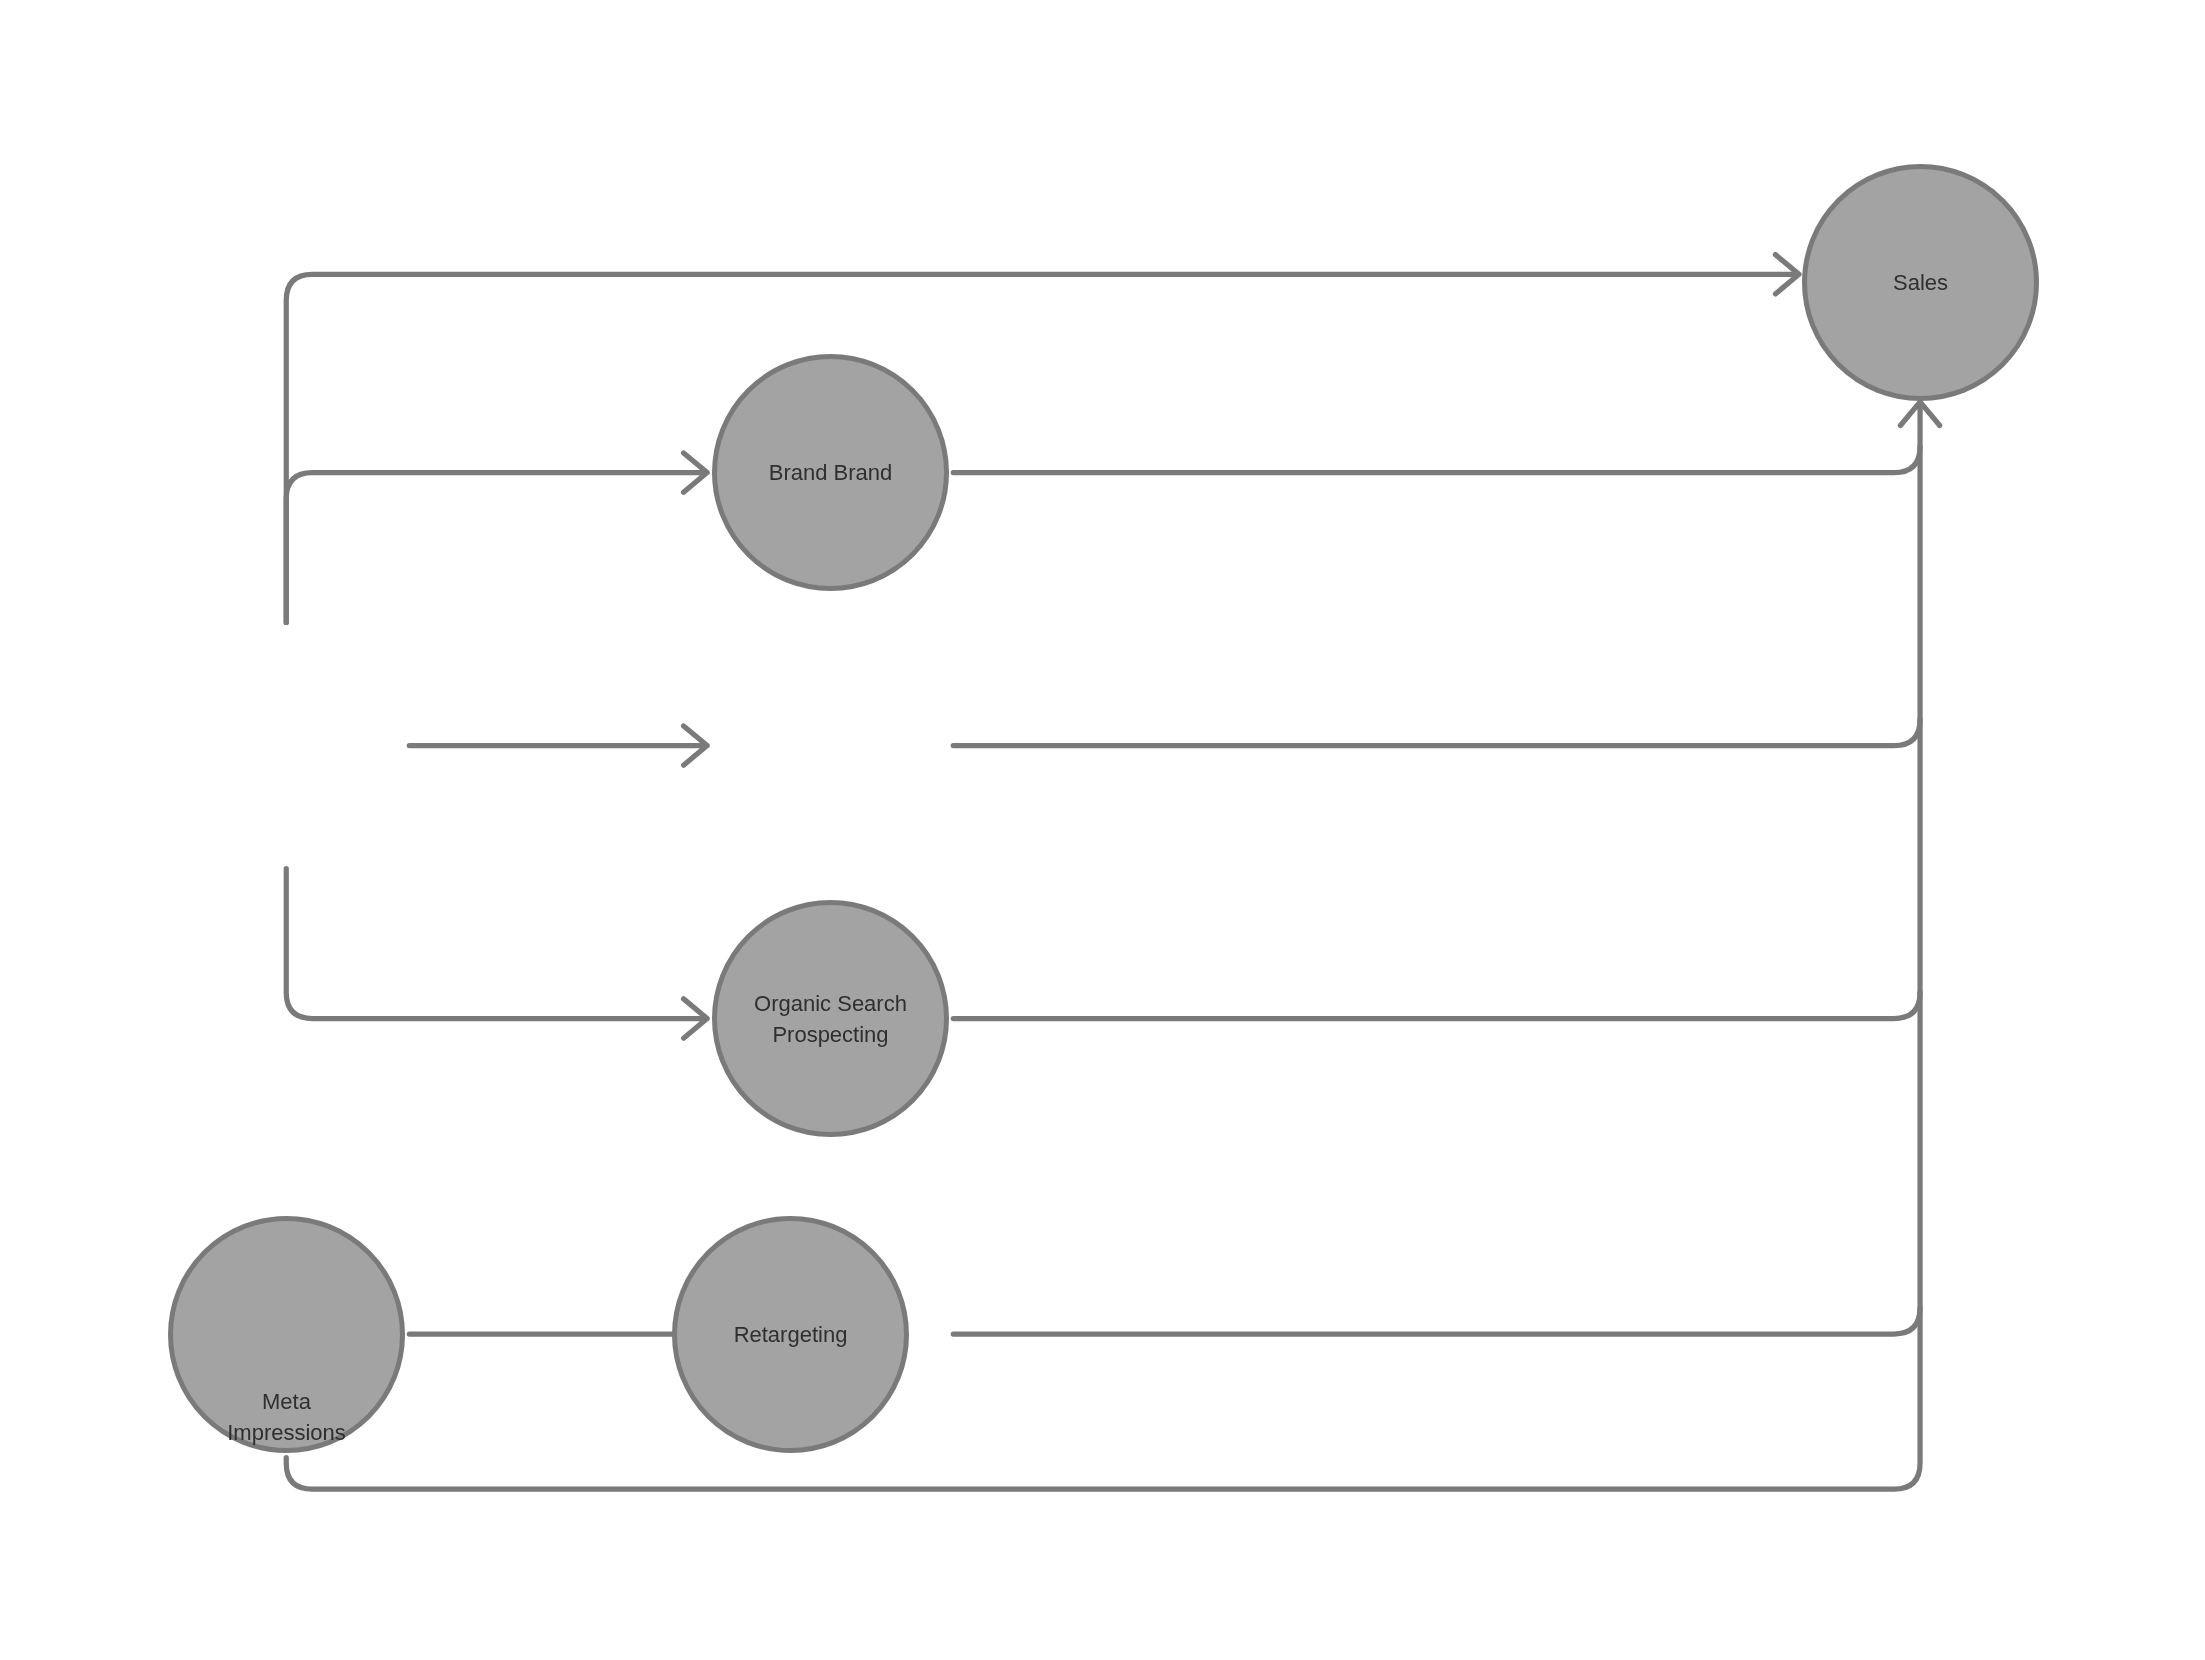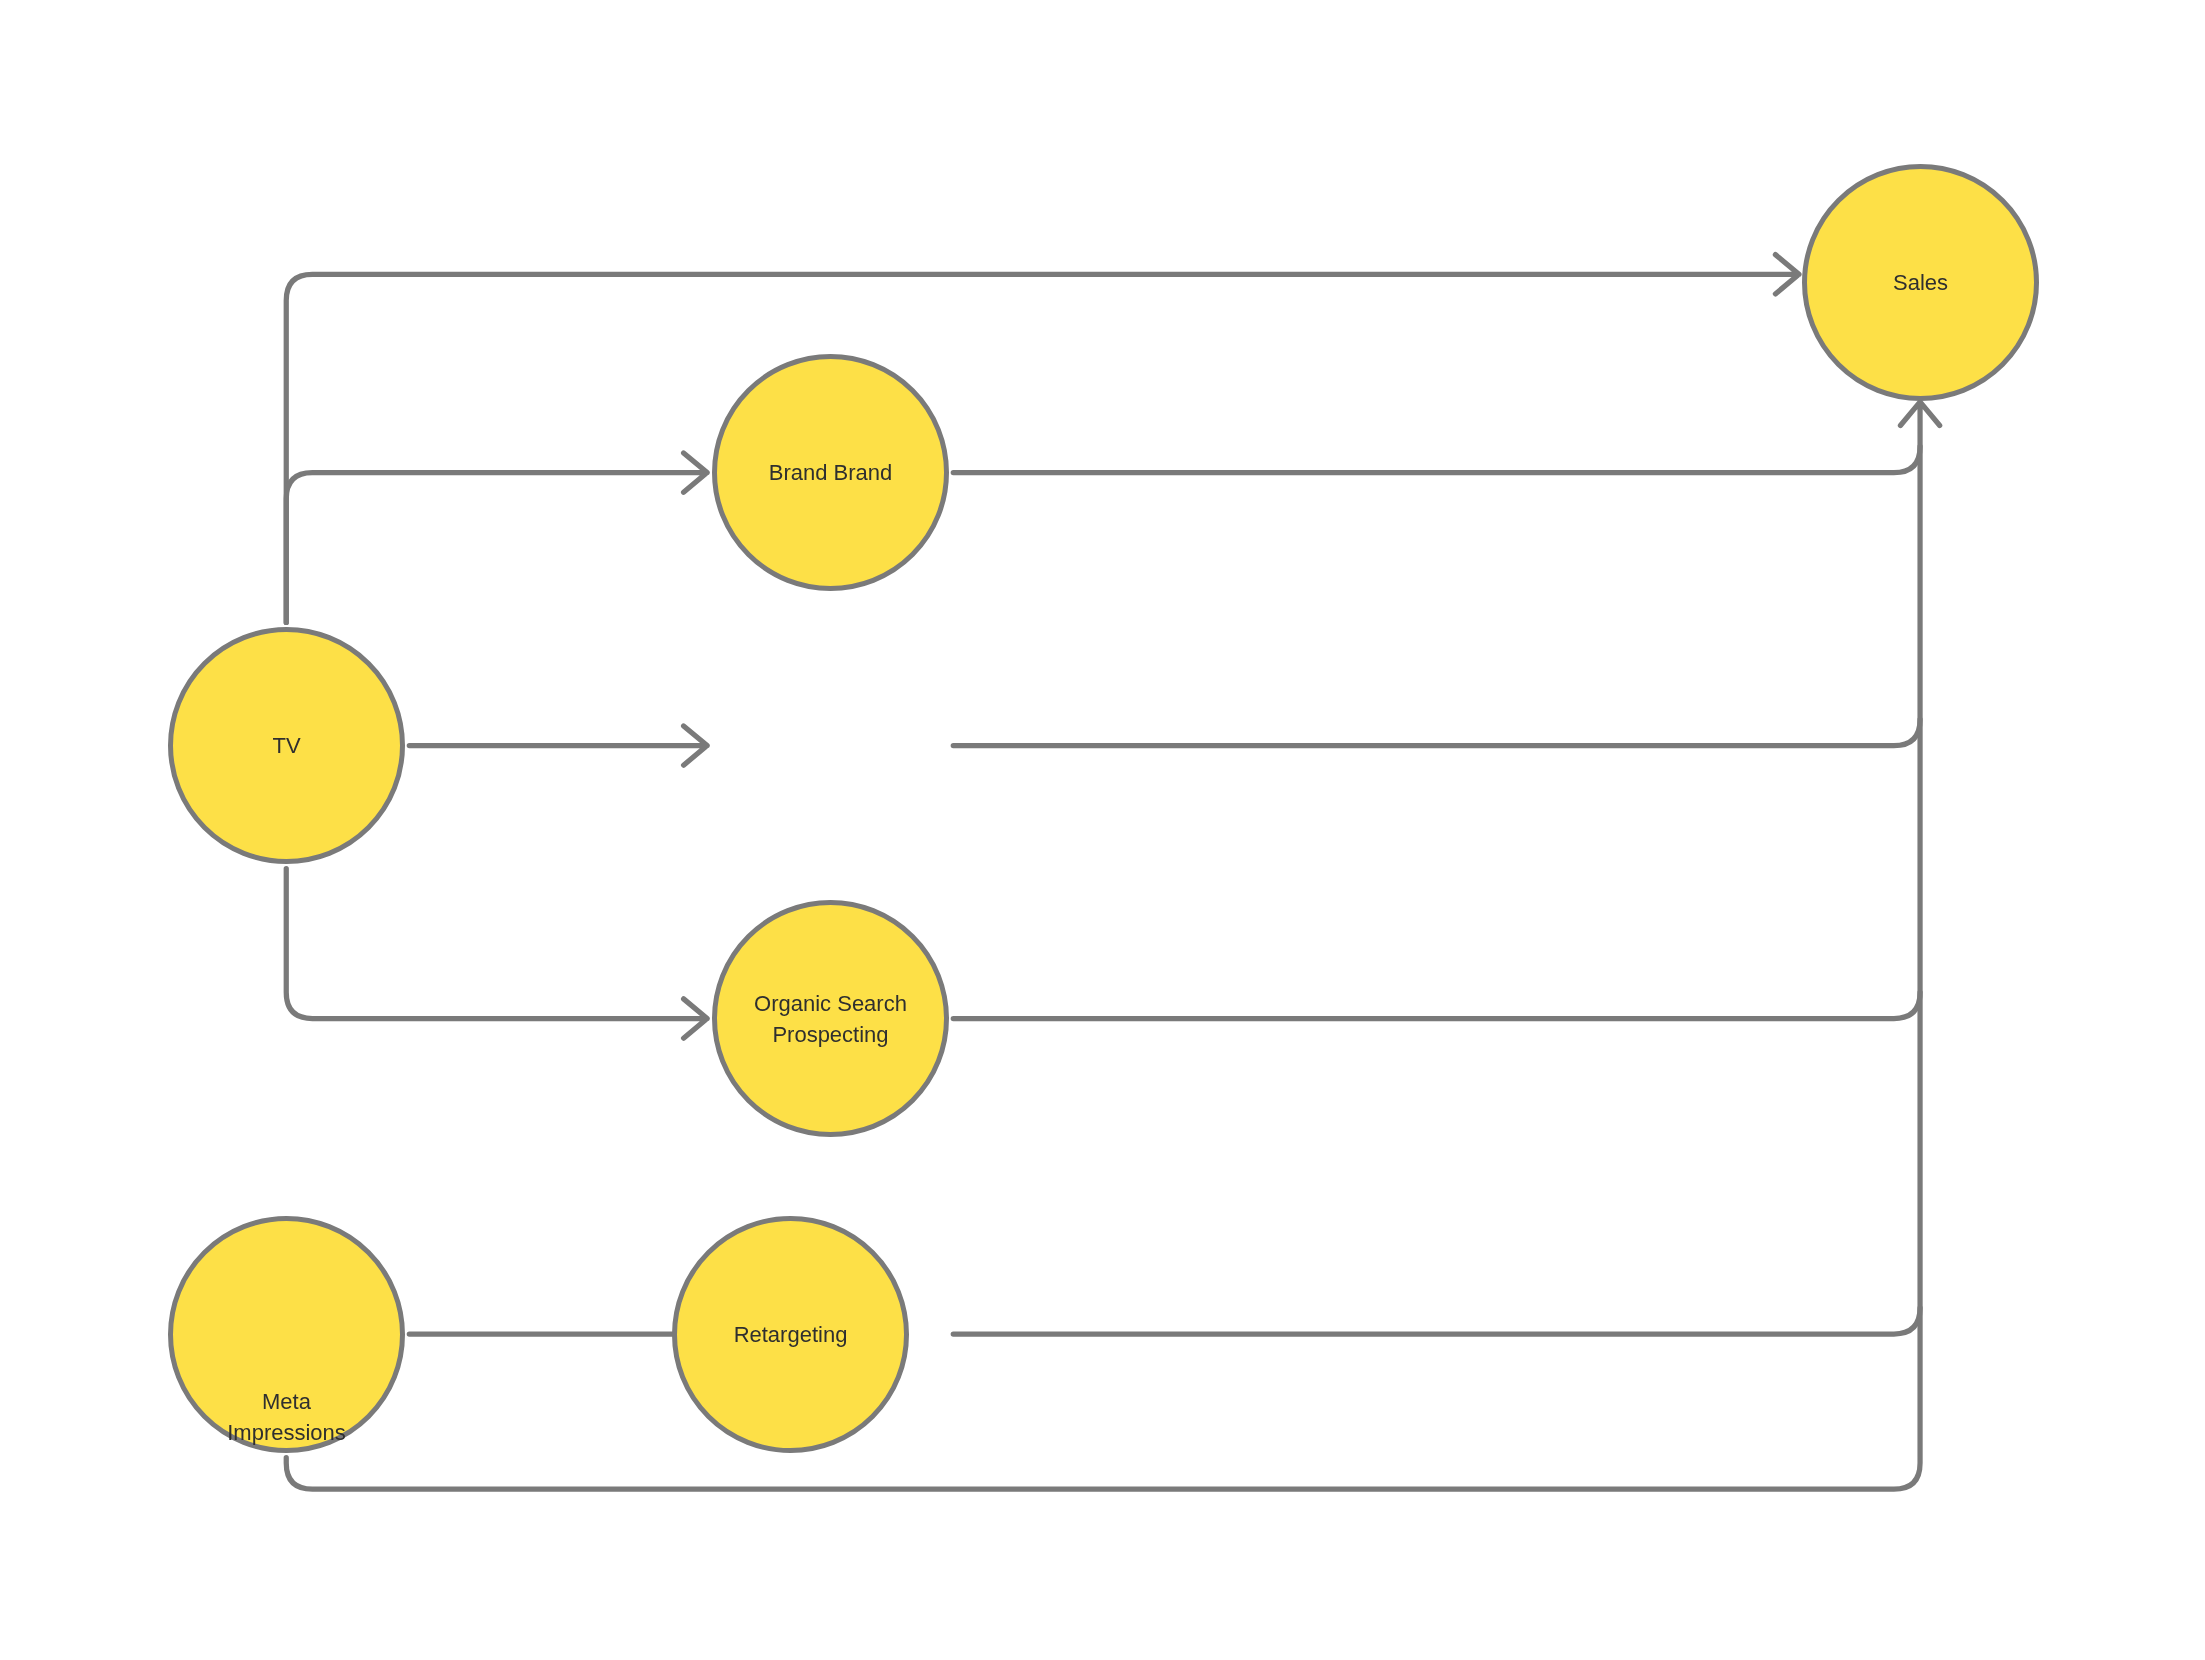"Sales" .node { background: #fde047 -> #a3a3a3 }
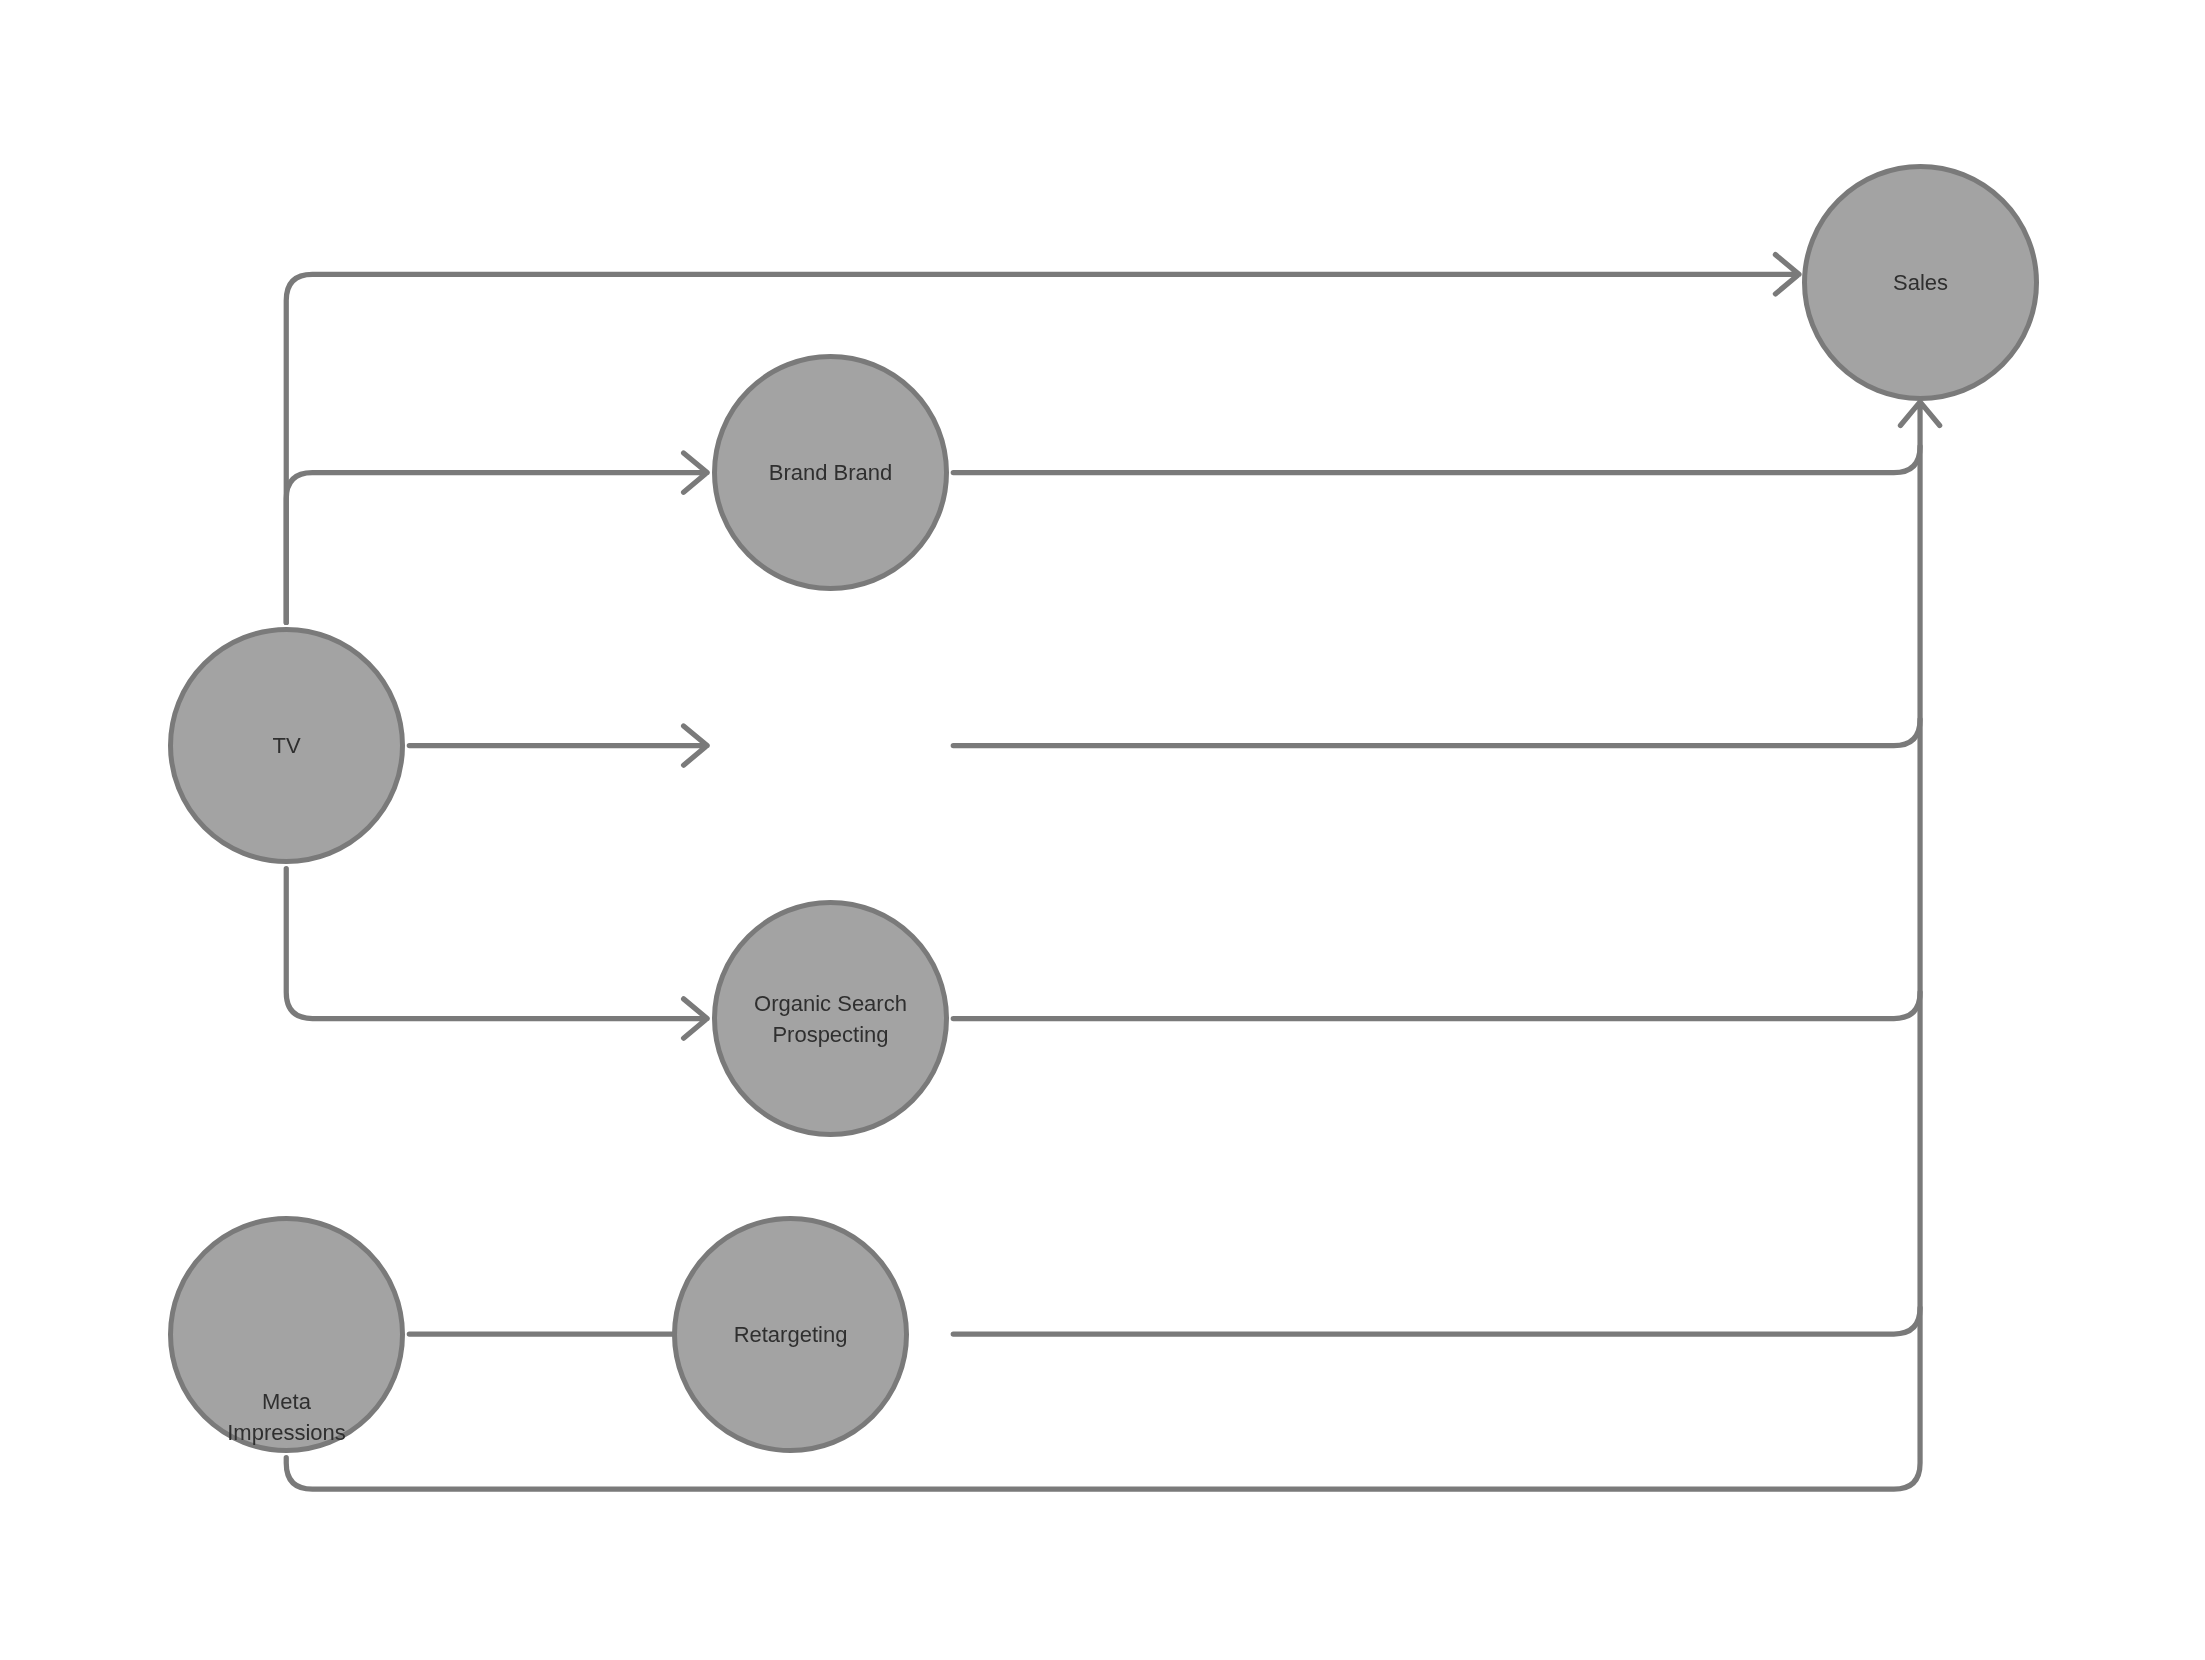"TV" div.node { html: <div> <div> <span>TV</span> <span></span> </div> </div> -> none }
